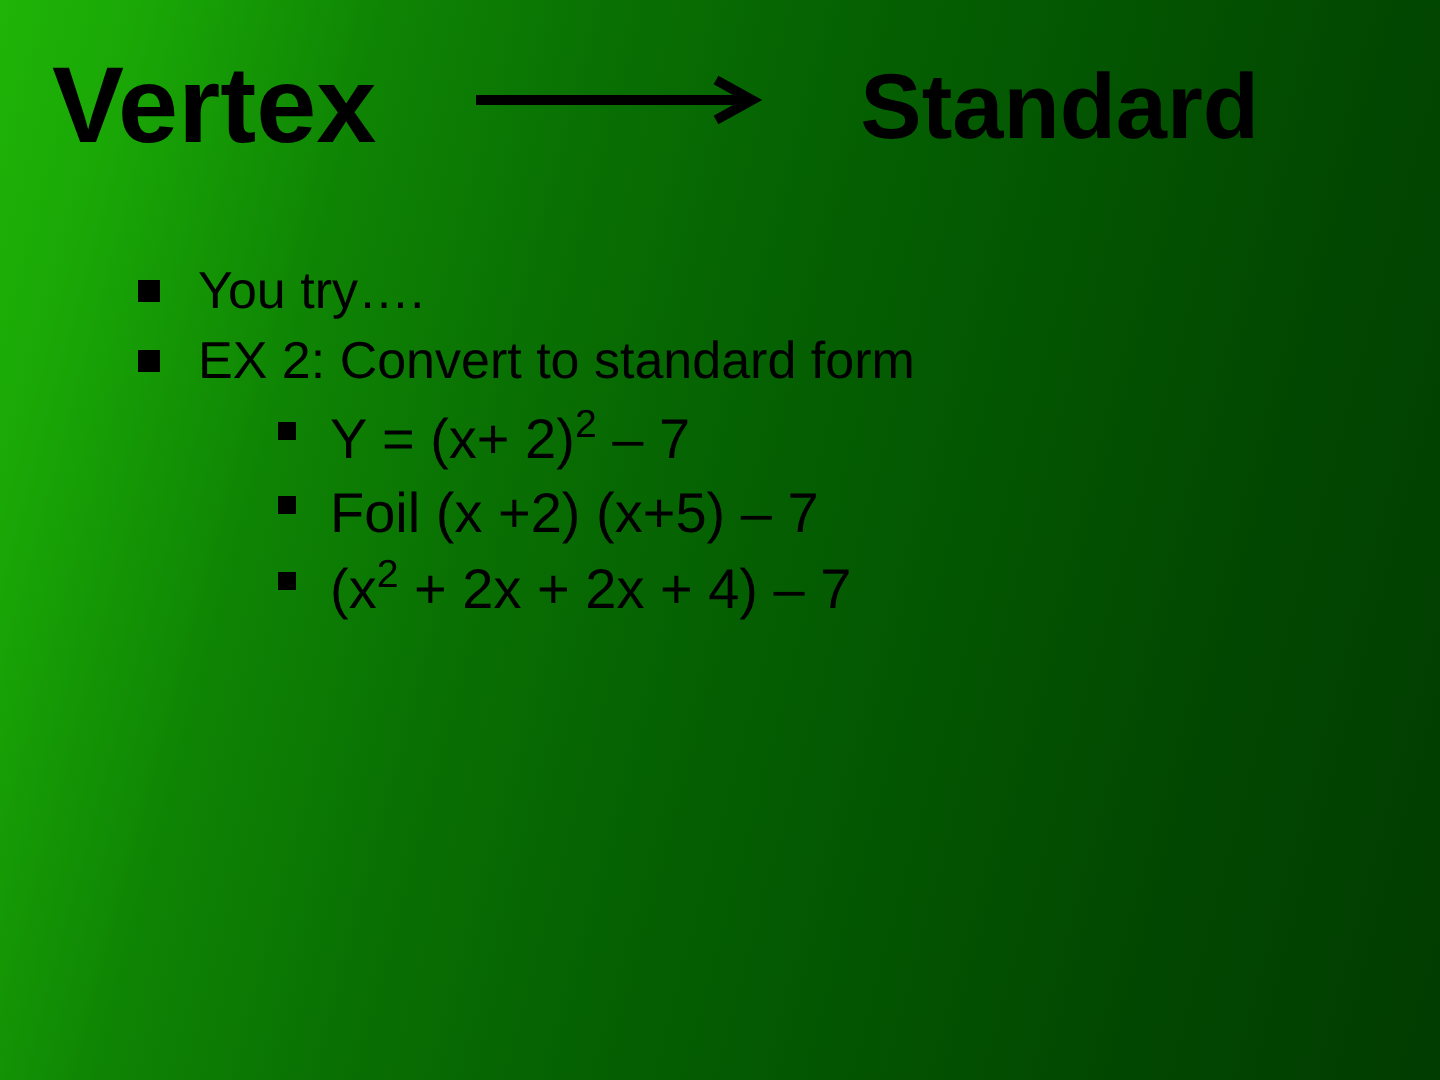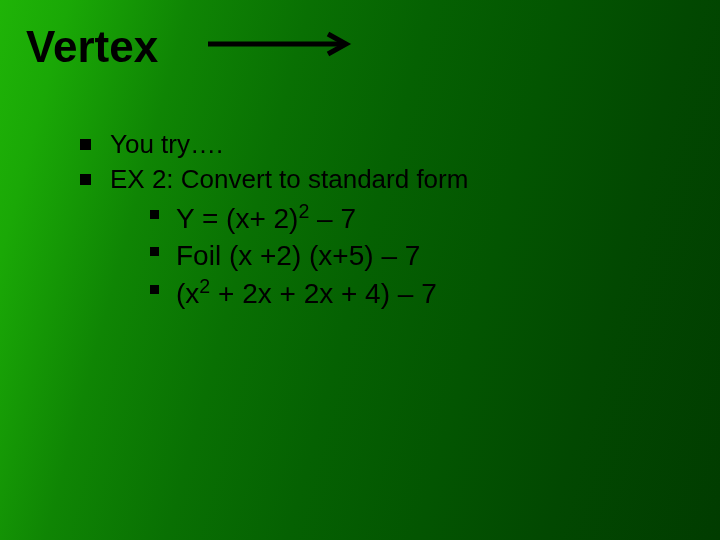"Vertex" .title-left { font-size: 44px -> 54px }
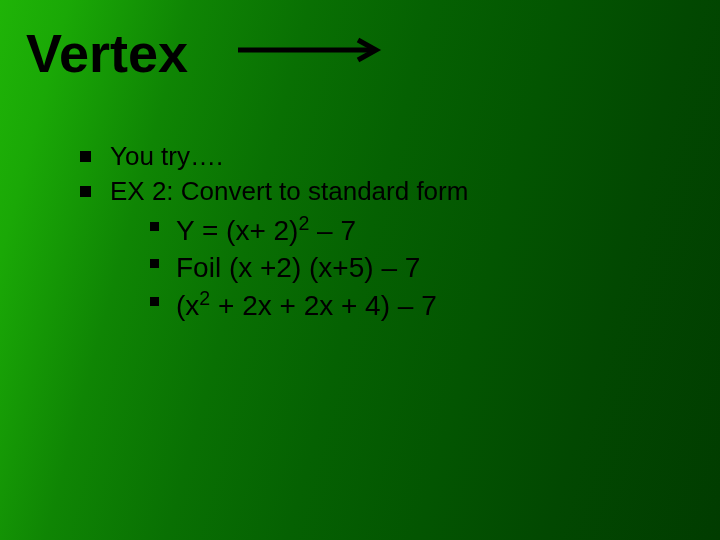"Standard" div.title-right { html: none -> <div>Standard</div> }
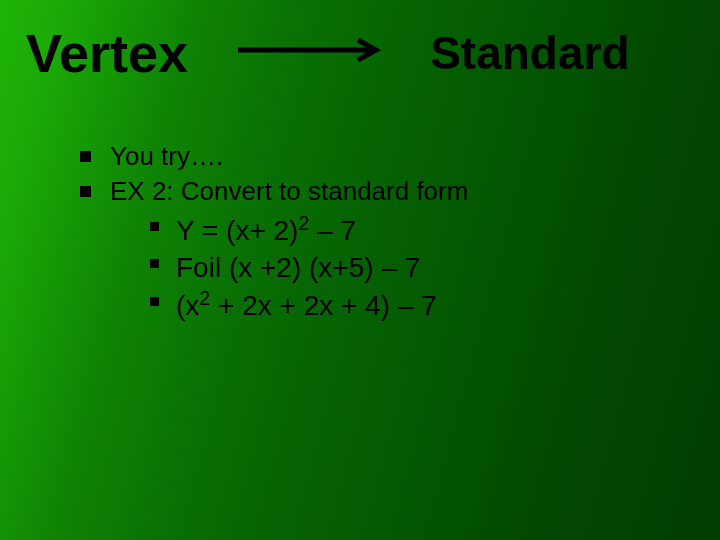"You try…." .level1 { margin: 12px -> 1px }
